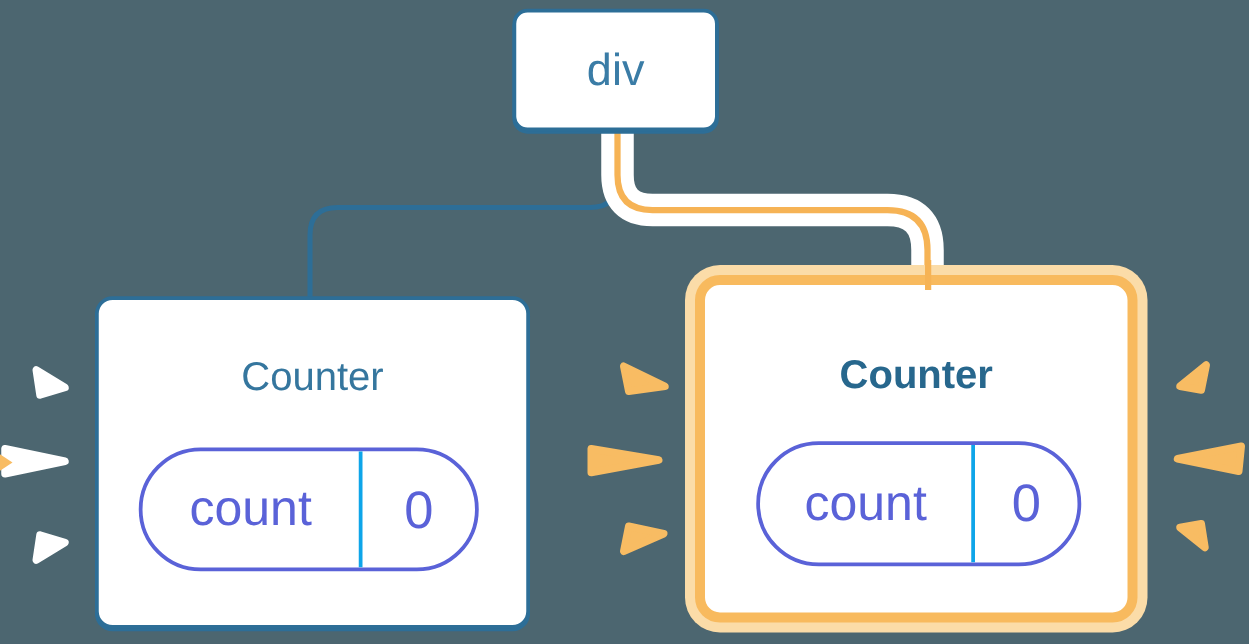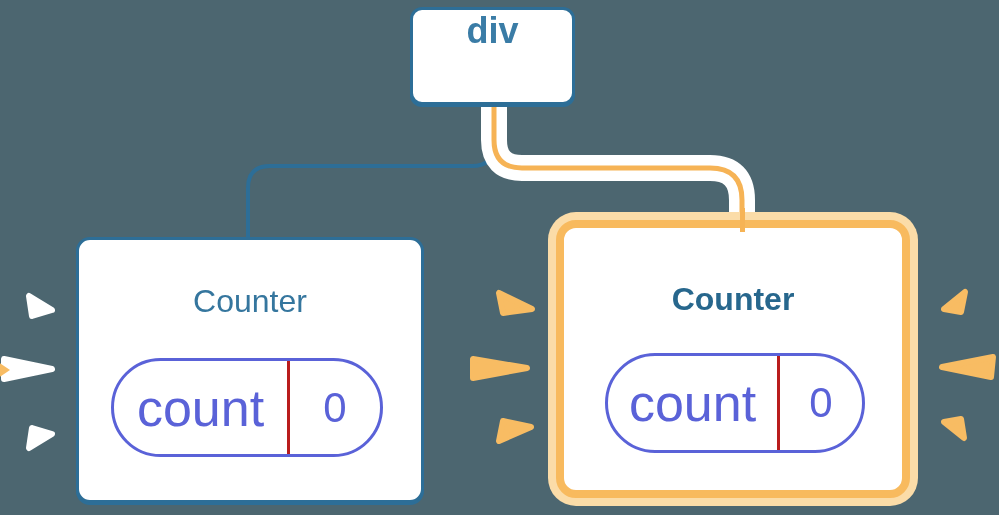"div" #root-node { align-items: none -> center; font-weight: bold -> none }
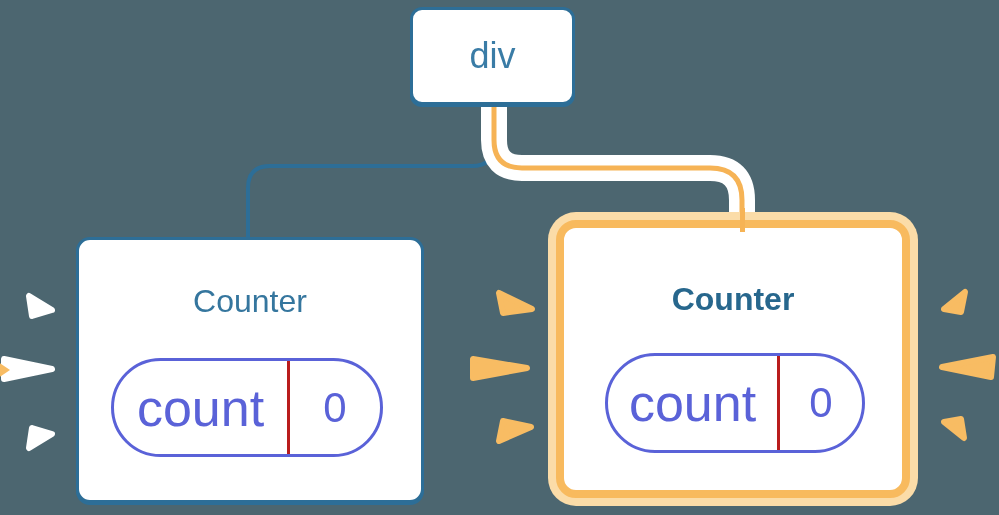"count" .pill-key { border-right: 3px solid #b91c1c -> 3px solid #0ea5e9; font-size: 52px -> 40px }
